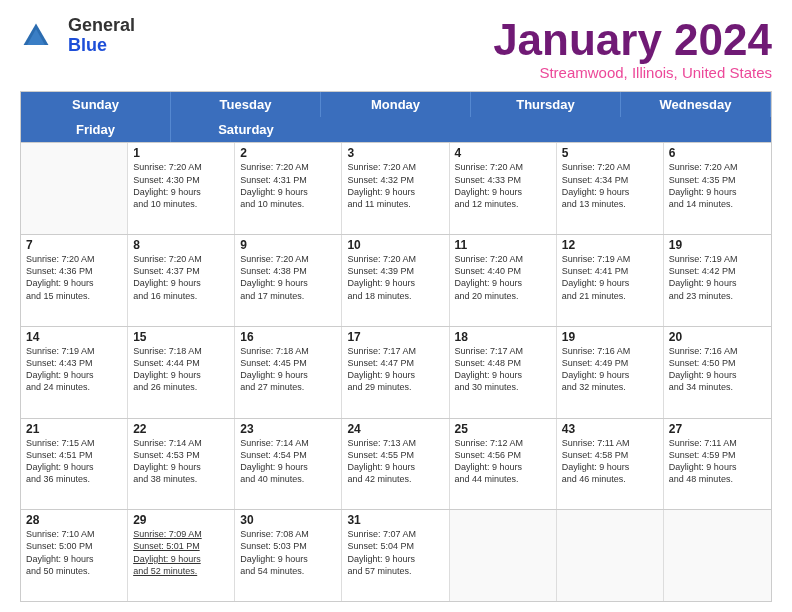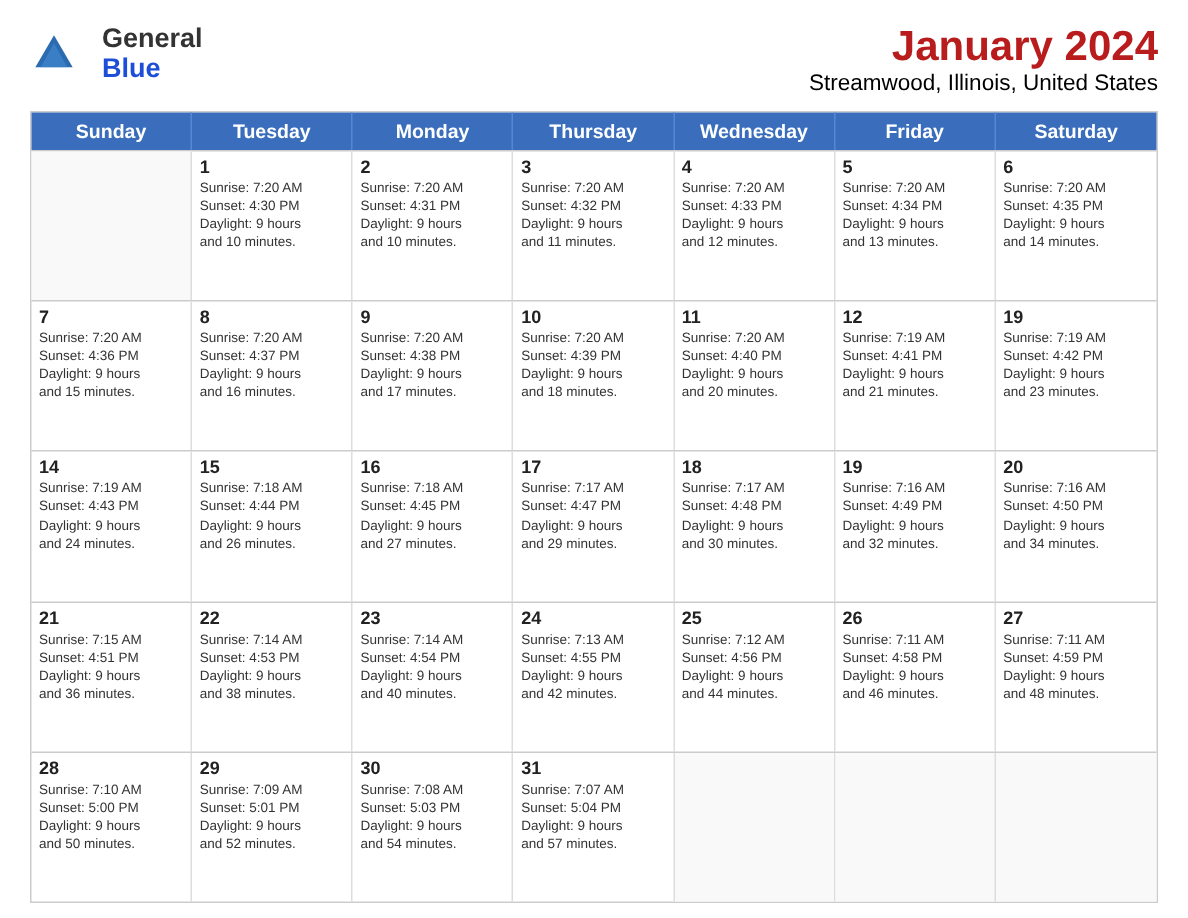"January 2024" .title-month { color: #b91c1c -> #701a75; font-size: 28px -> 44px }
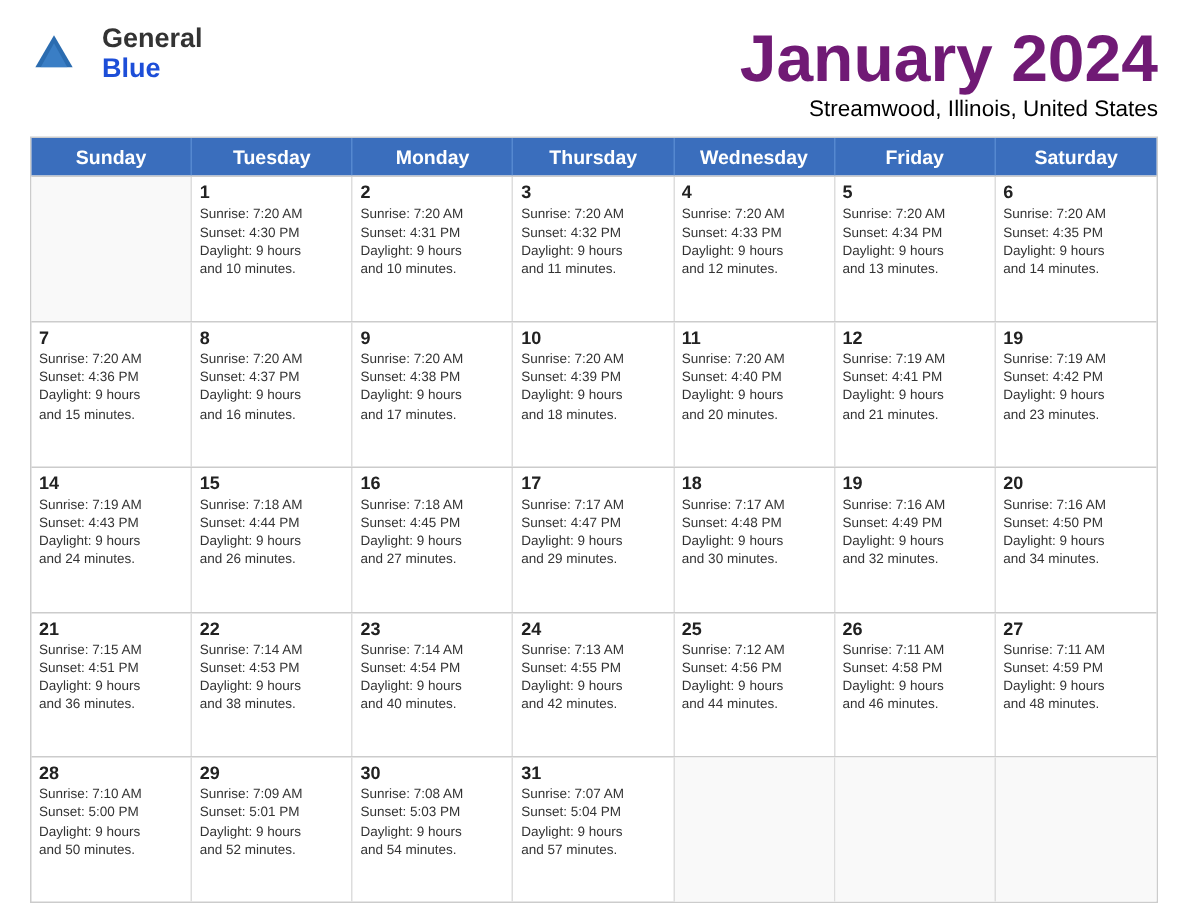"Streamwood, Illinois, United States" .title-location { color: #000000 -> #ec4899 }
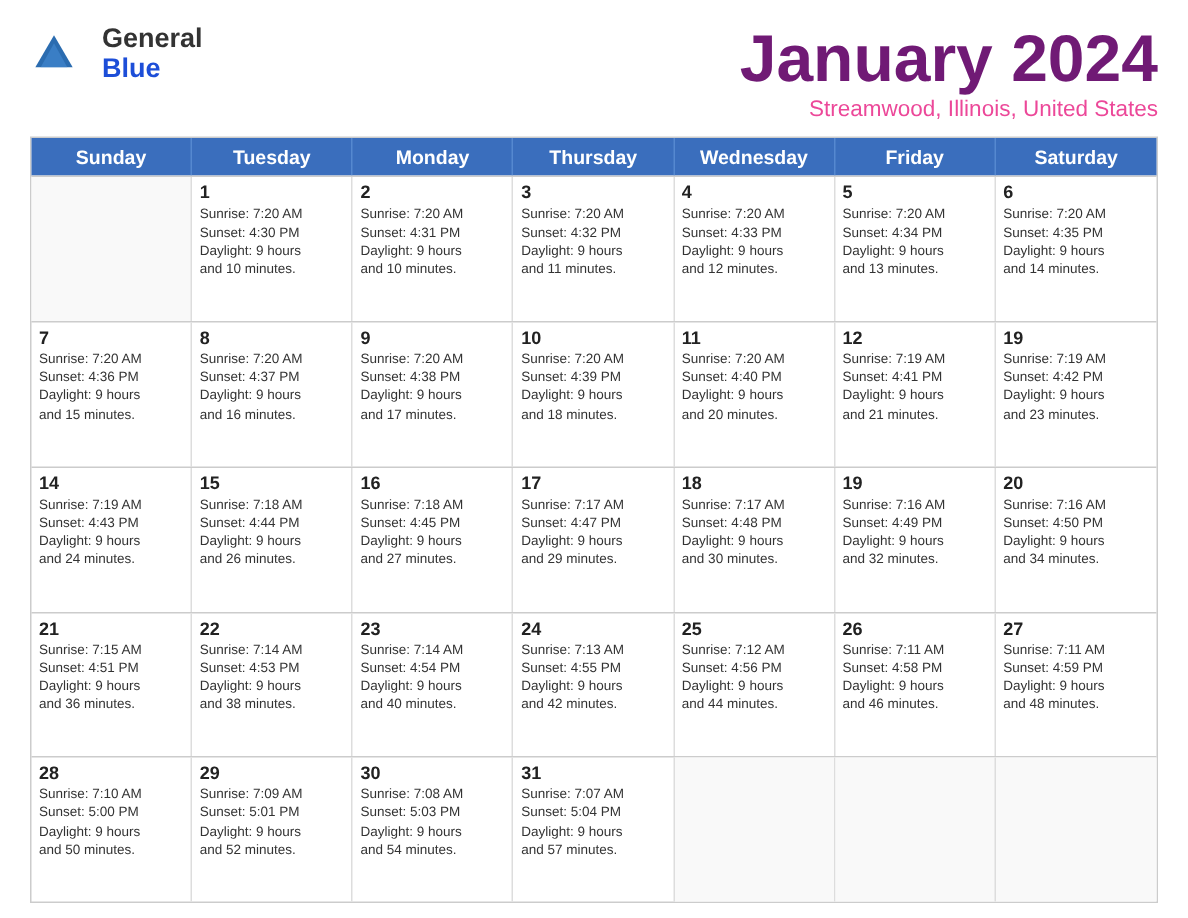"Sunday" .cal-header { grid-template-columns: repeat(7, 1fr) -> repeat(5, 1fr) }
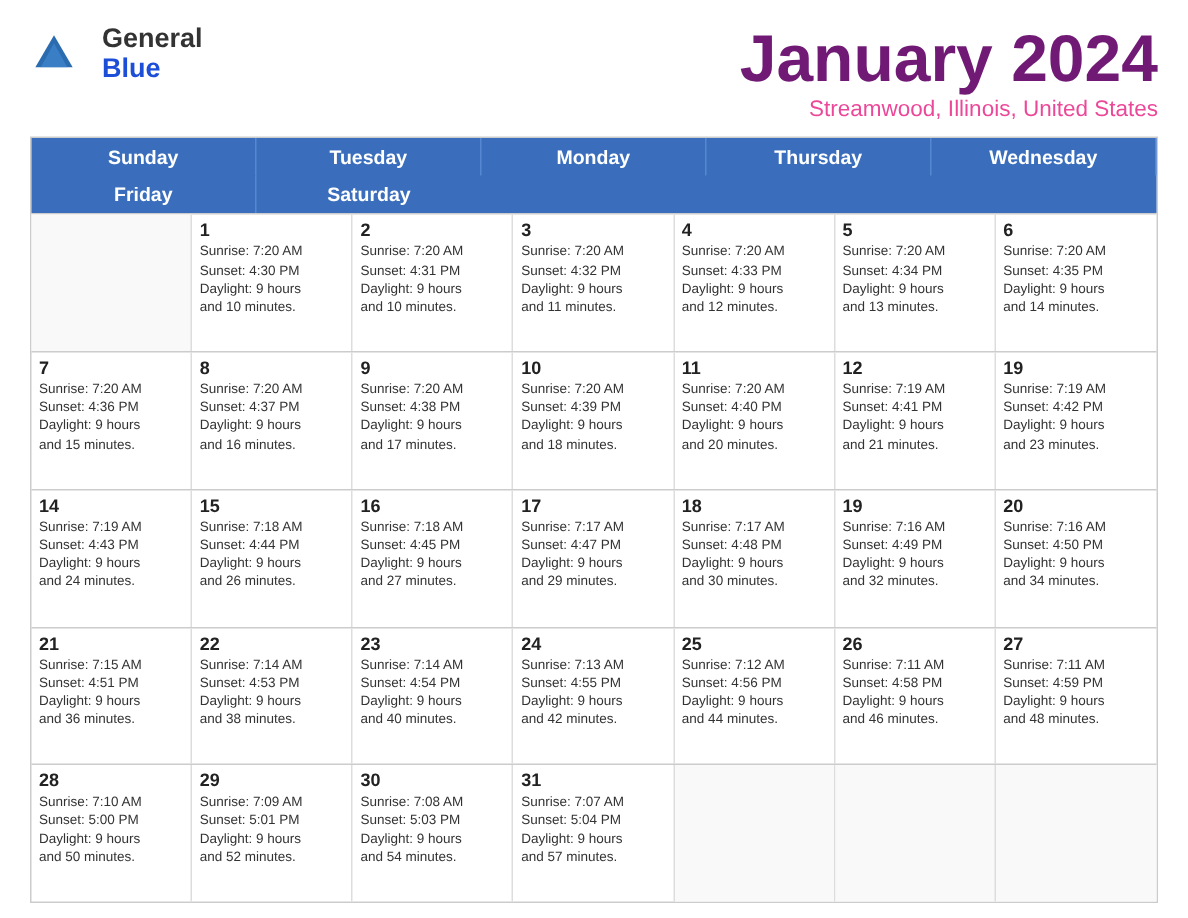"26" span.cell-day { text: 26 -> 43 }
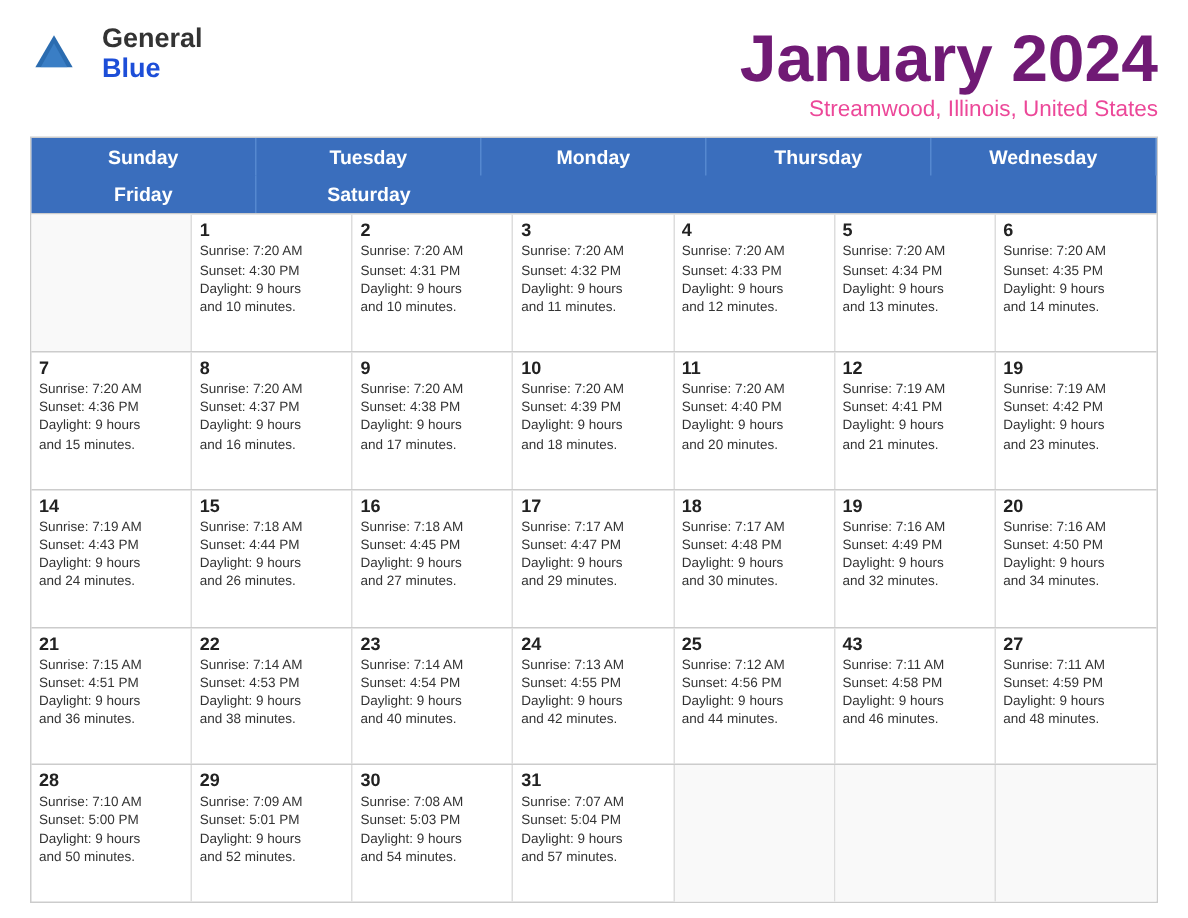"Sunrise: 7:09 AM" div.cell-info { text-decoration: none -> underline }
